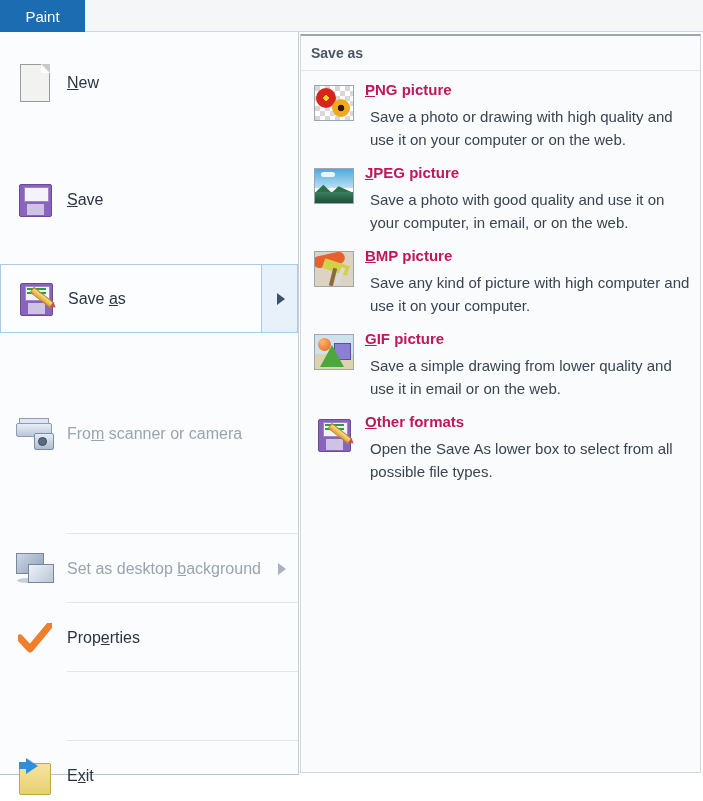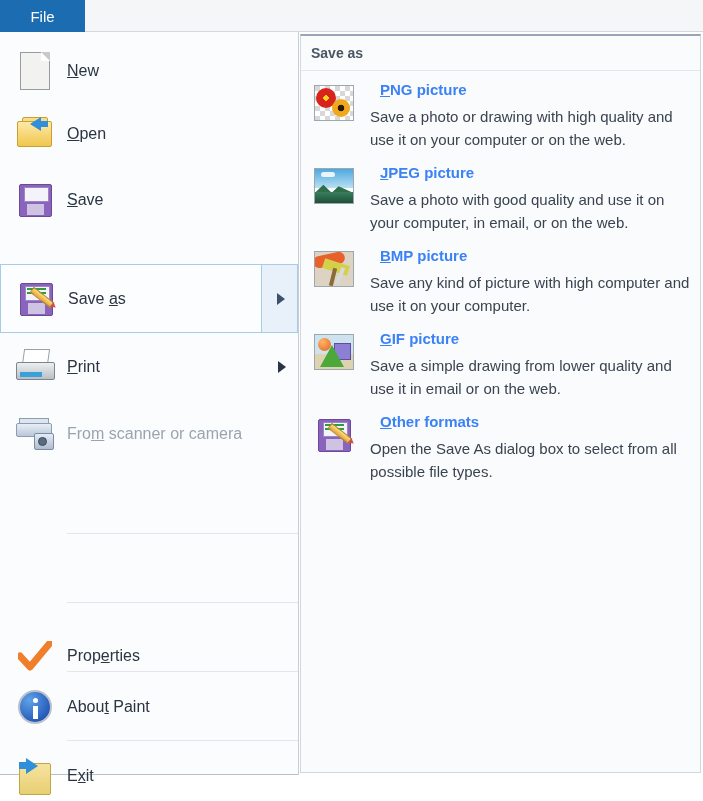"File" span { text: File -> Paint }
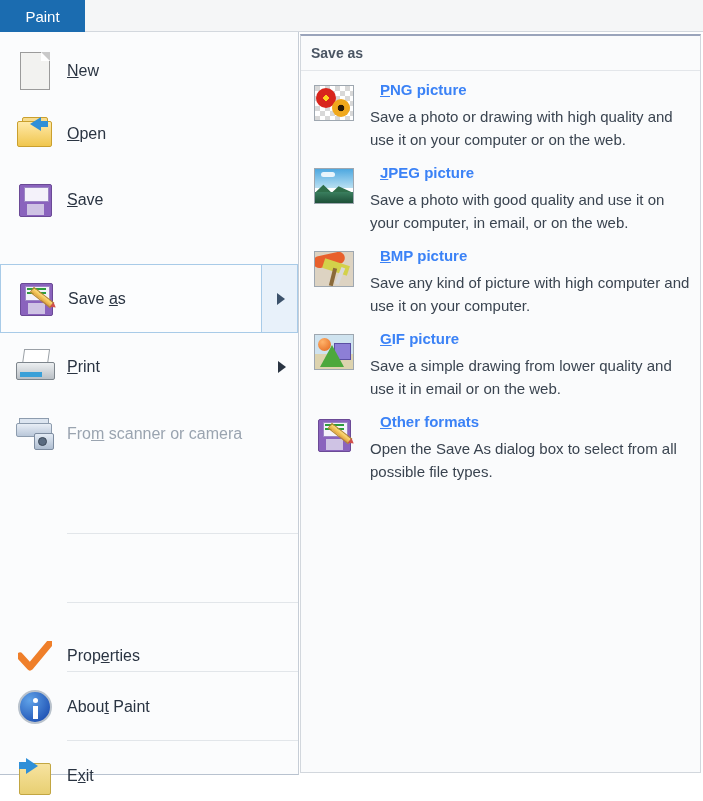"New" div.menu-item { top: 4px -> 16px }
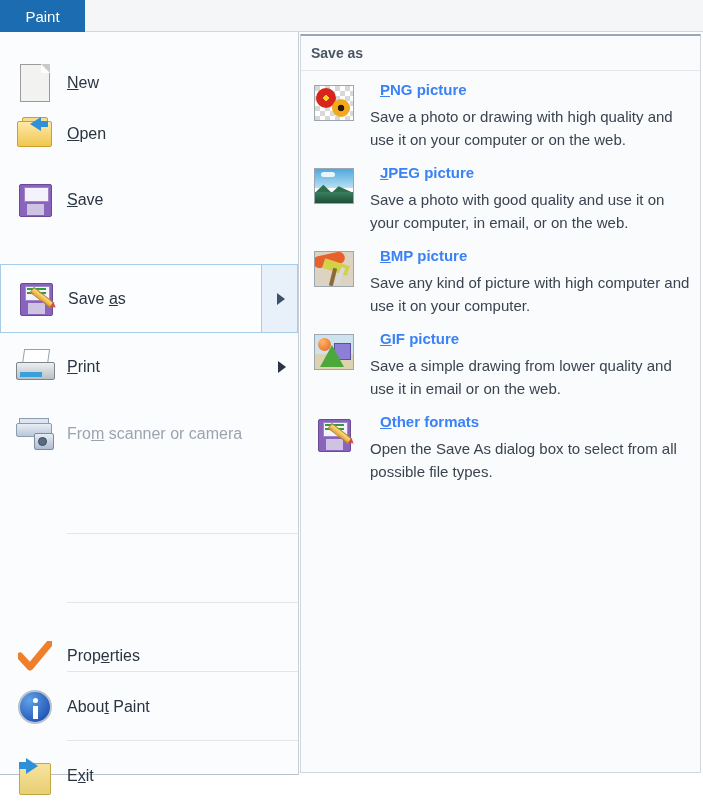"PNG picture" .fmt-item .ftitle { color: #3b82f6 -> #be185d; left: 79px -> 64px }
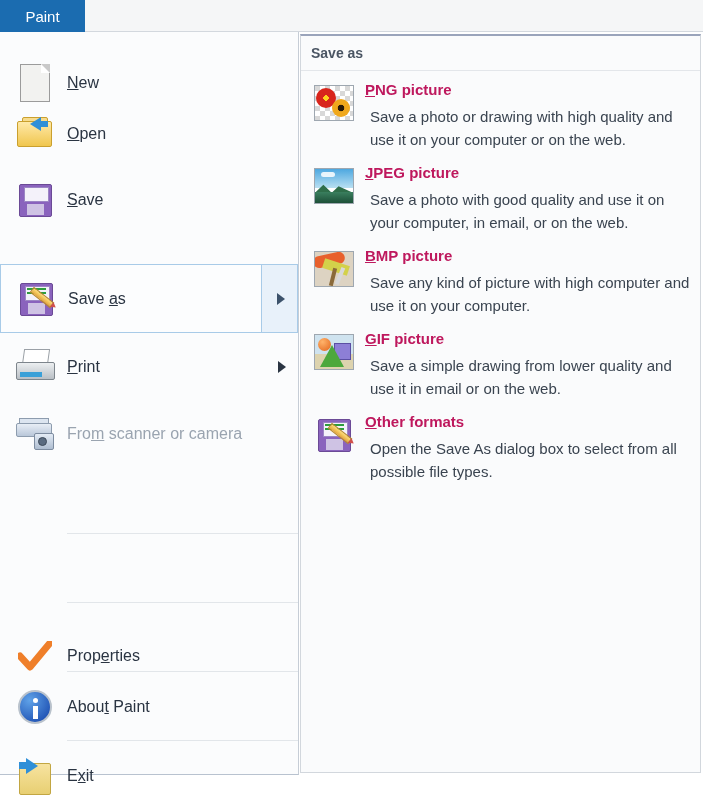"Open" div.menu-item { html: <div> <span><span> <span></span><span></span> <span></span><span></span> </span></span> <span><span>O</span>pen</span> </div> -> none }
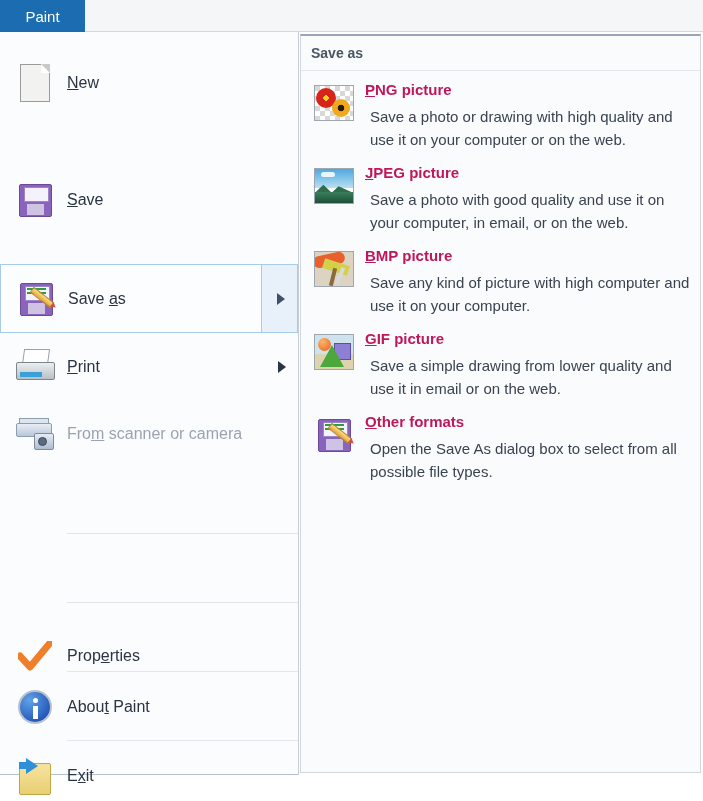"Print" div.menu-item { html: <div> <span><span> <span></span><span></span><span></span> </span></span> <span><span>P</span>rint</span> <span></span> </div> -> none }
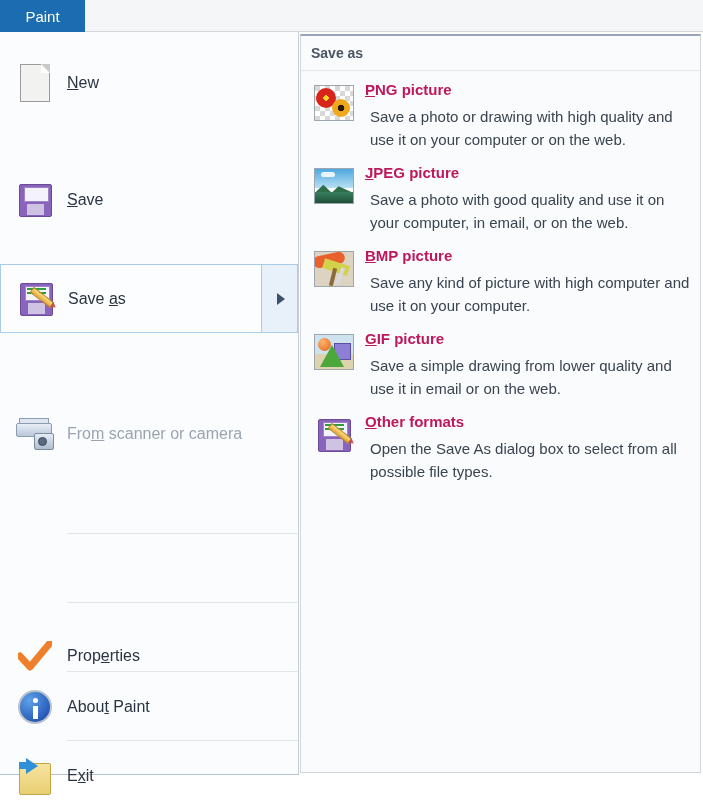"Open the Save As dialog" span.fdesc { text: dialog -> lower }
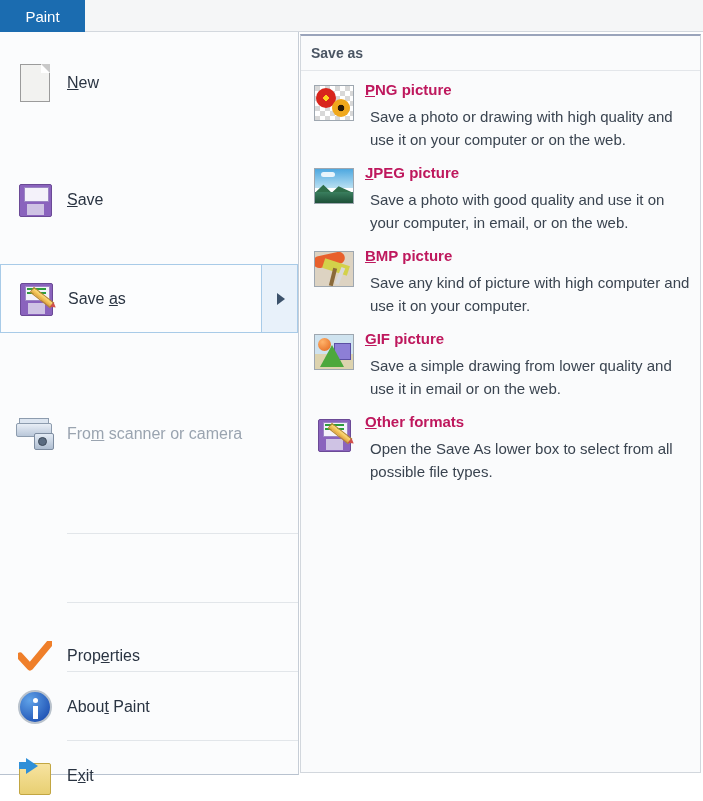"Set as desktop background" div.menu-item { html: none -> <div> <span><span> <span></span><span></span><span></span> </span></span> <span>Set as desktop <span>b</span>ackground</span> <span></span> </div> }
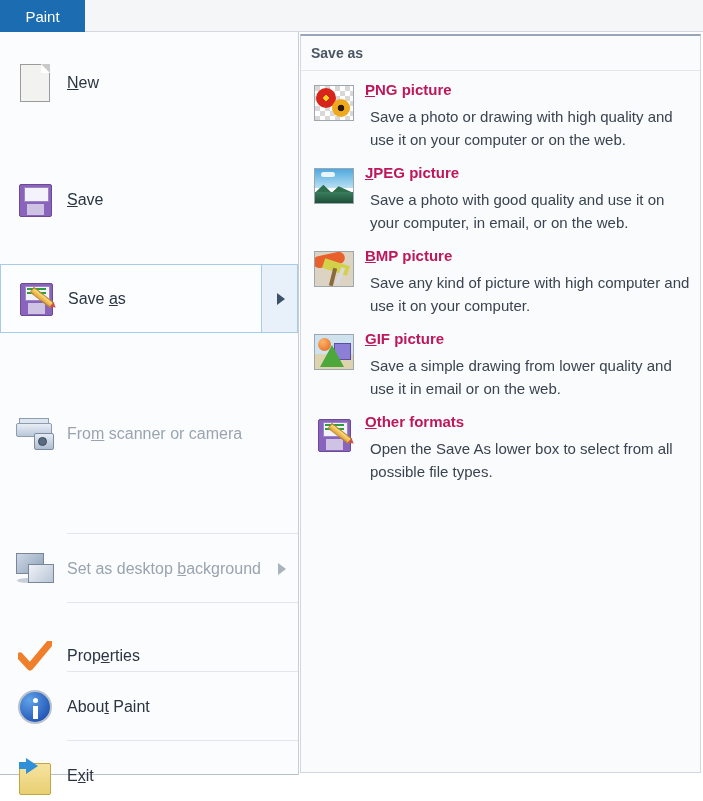"Properties" div.menu-item { top: 589px -> 571px }
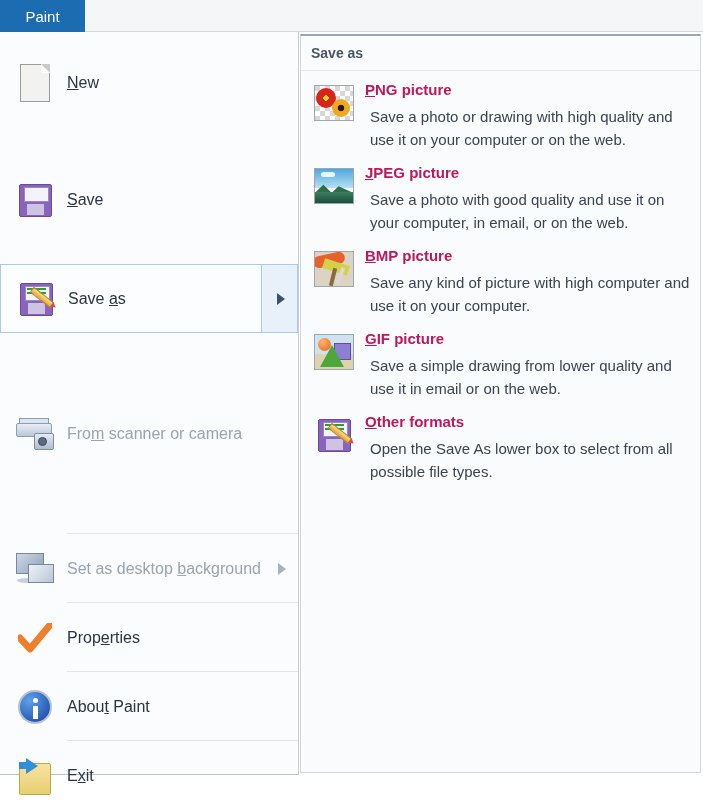"About Paint" div.menu-item { html: <div> <span><span> <span> <span></span> <span></span> </span> </span></span> <span>Abou<span>t</span> Paint</span> </div> -> none }
